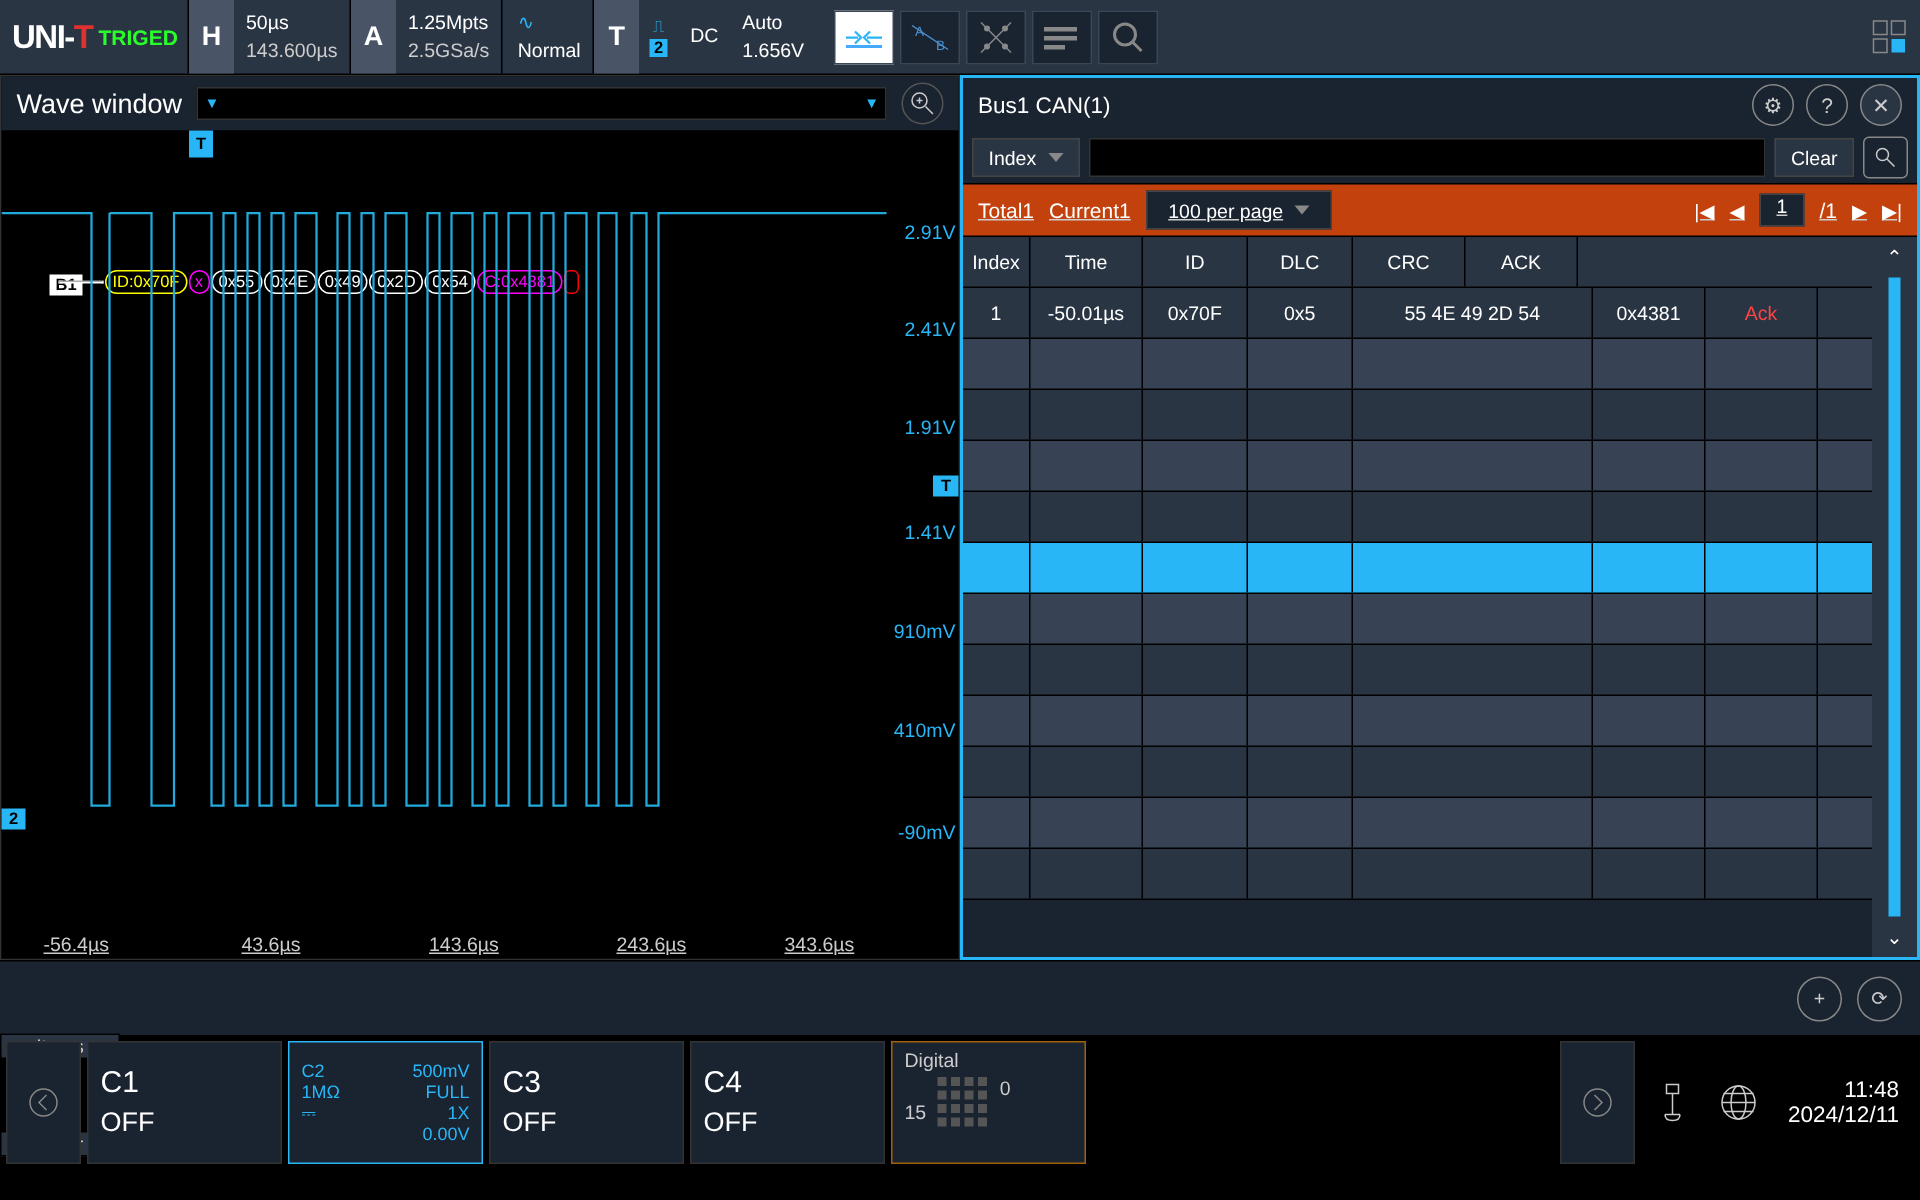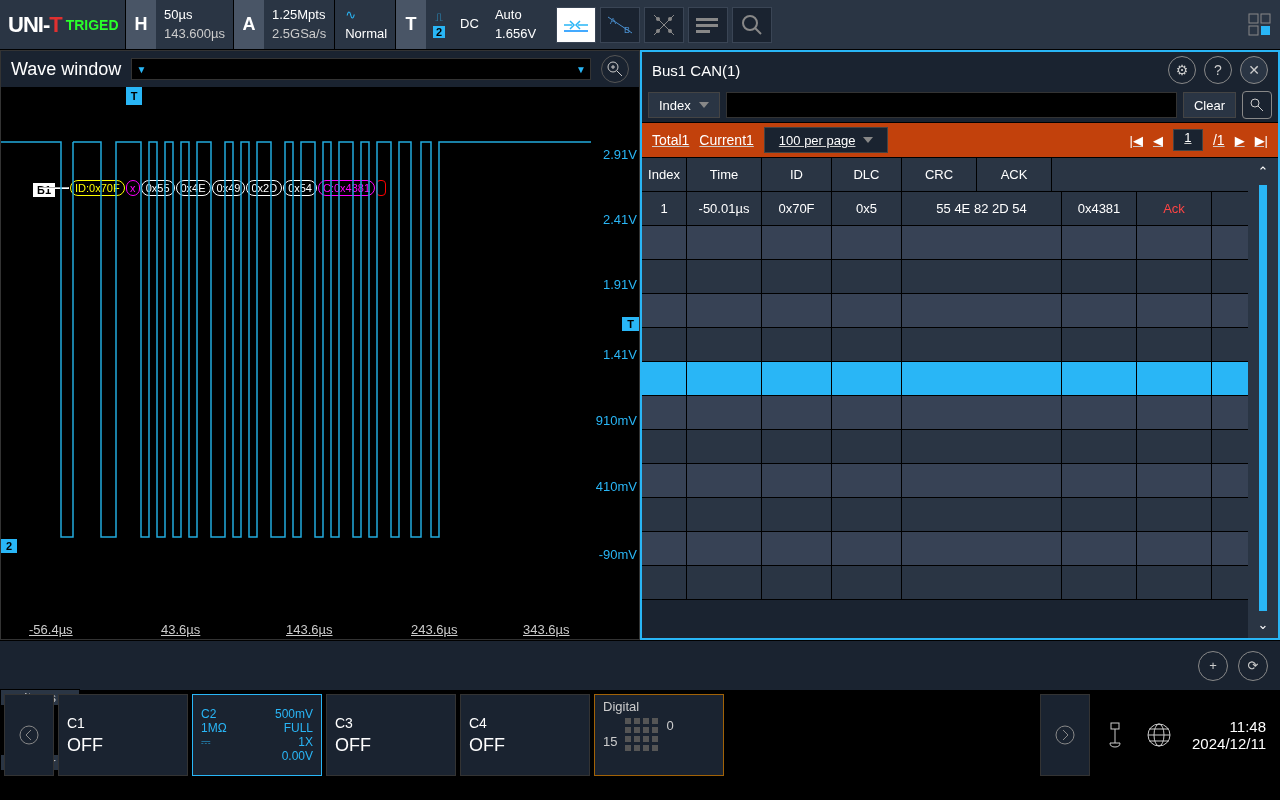"55 4E 82 2D 54" div.dp-cell { text: 82 -> 49 }
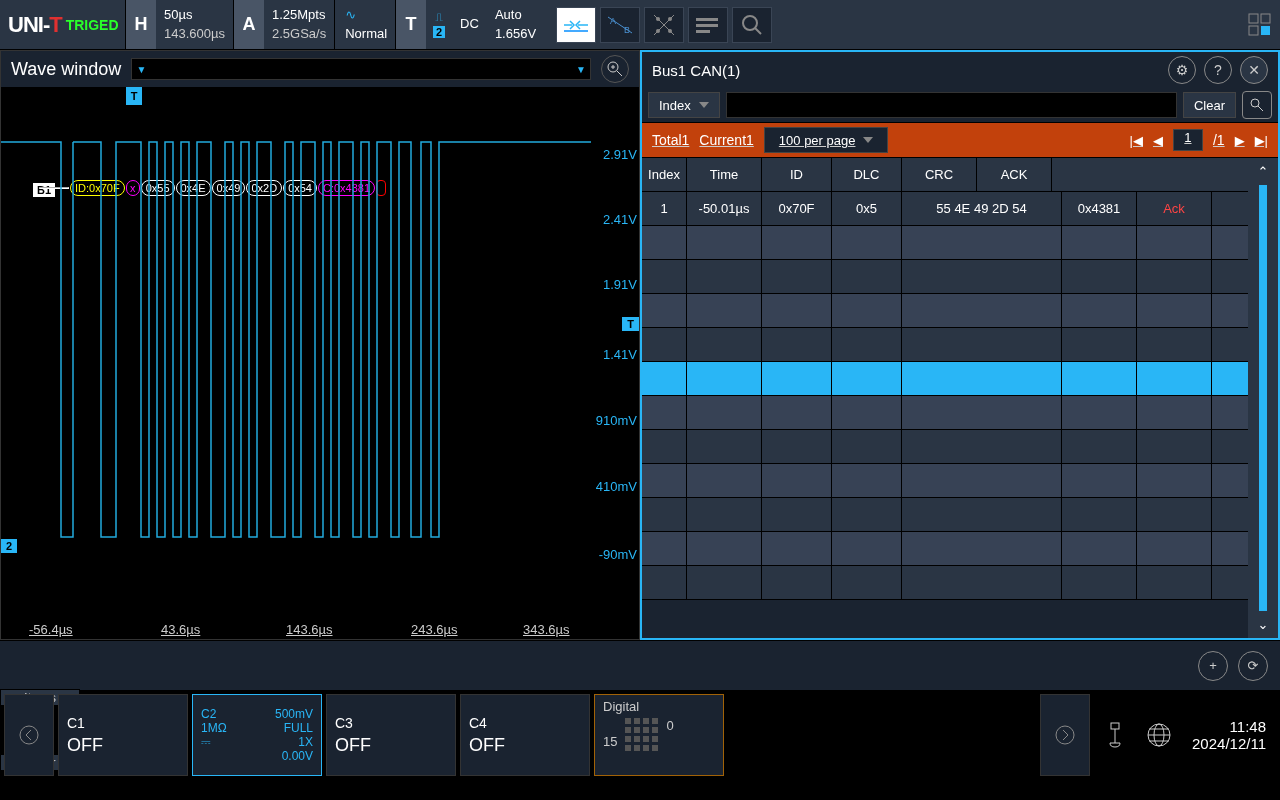"C1" .ch-box .ch-name { font-size: 14px -> 20px }
